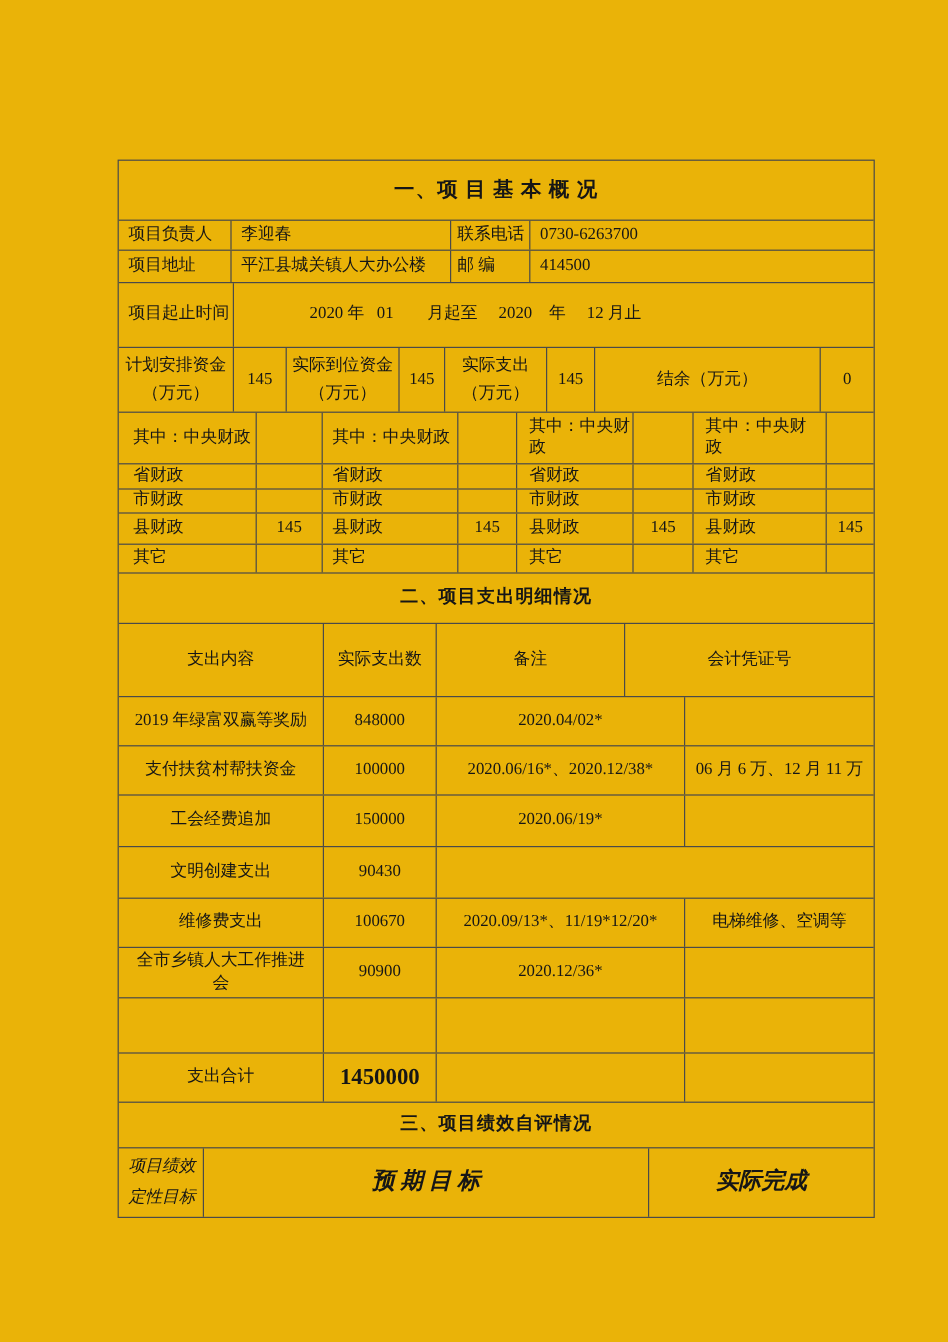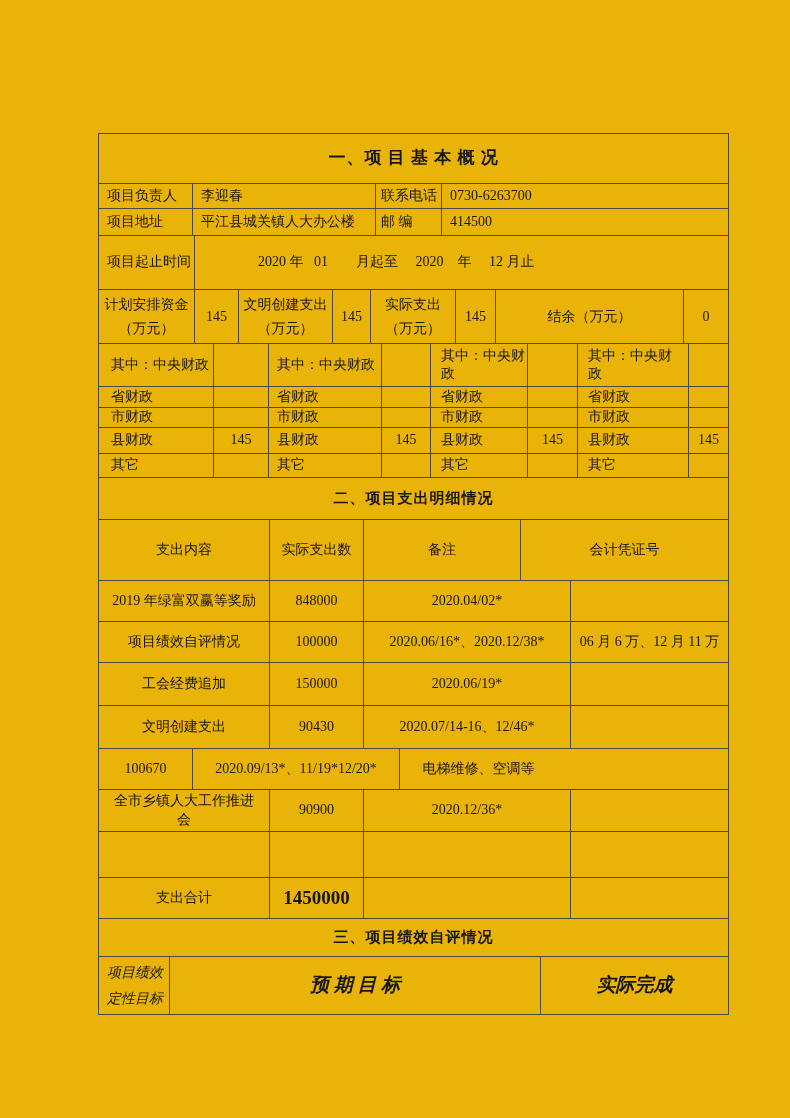"文明创建支出（万元）" div.c { text: 文明创建支出 -> 实际到位资金 }
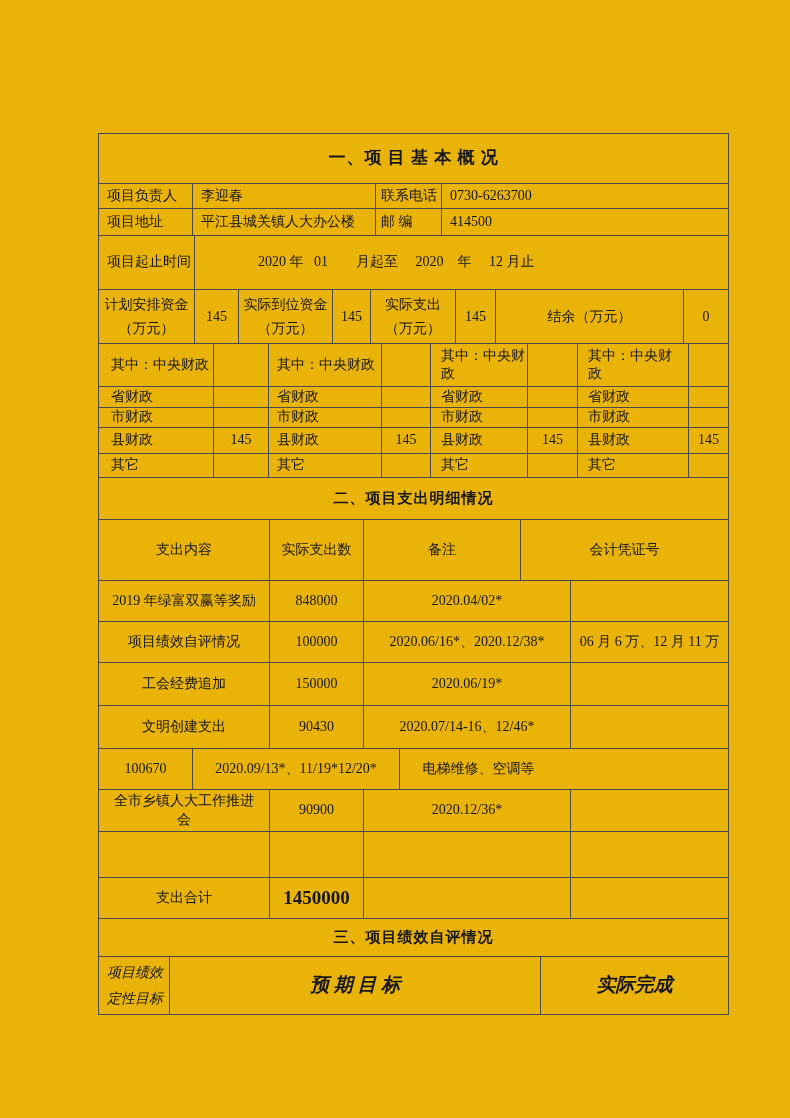"项目绩效自评情况" div.c { text: 项目绩效自评情况 -> 支付扶贫村帮扶资金 }
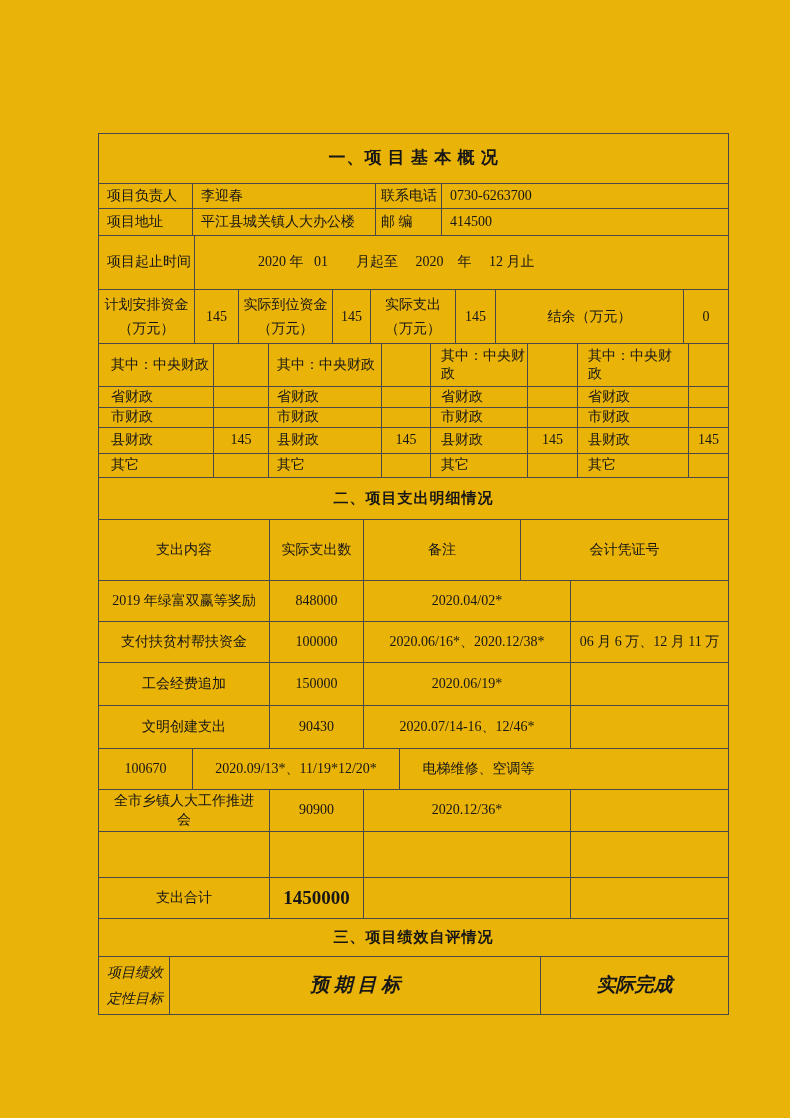"2020.07/14-16、12/46*" div.c { html: <div>2020.07/14-16、12/46*</div> -> none }
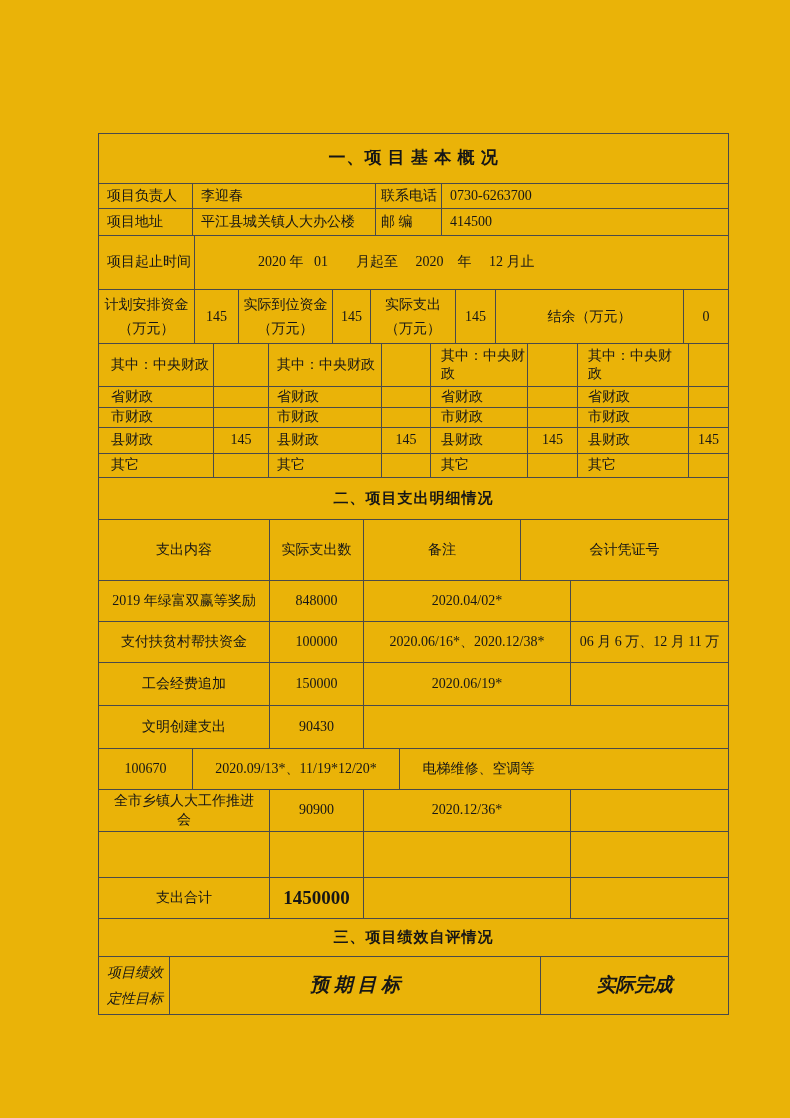"维修费支出" div.c { html: none -> <div>维修费支出</div> }
